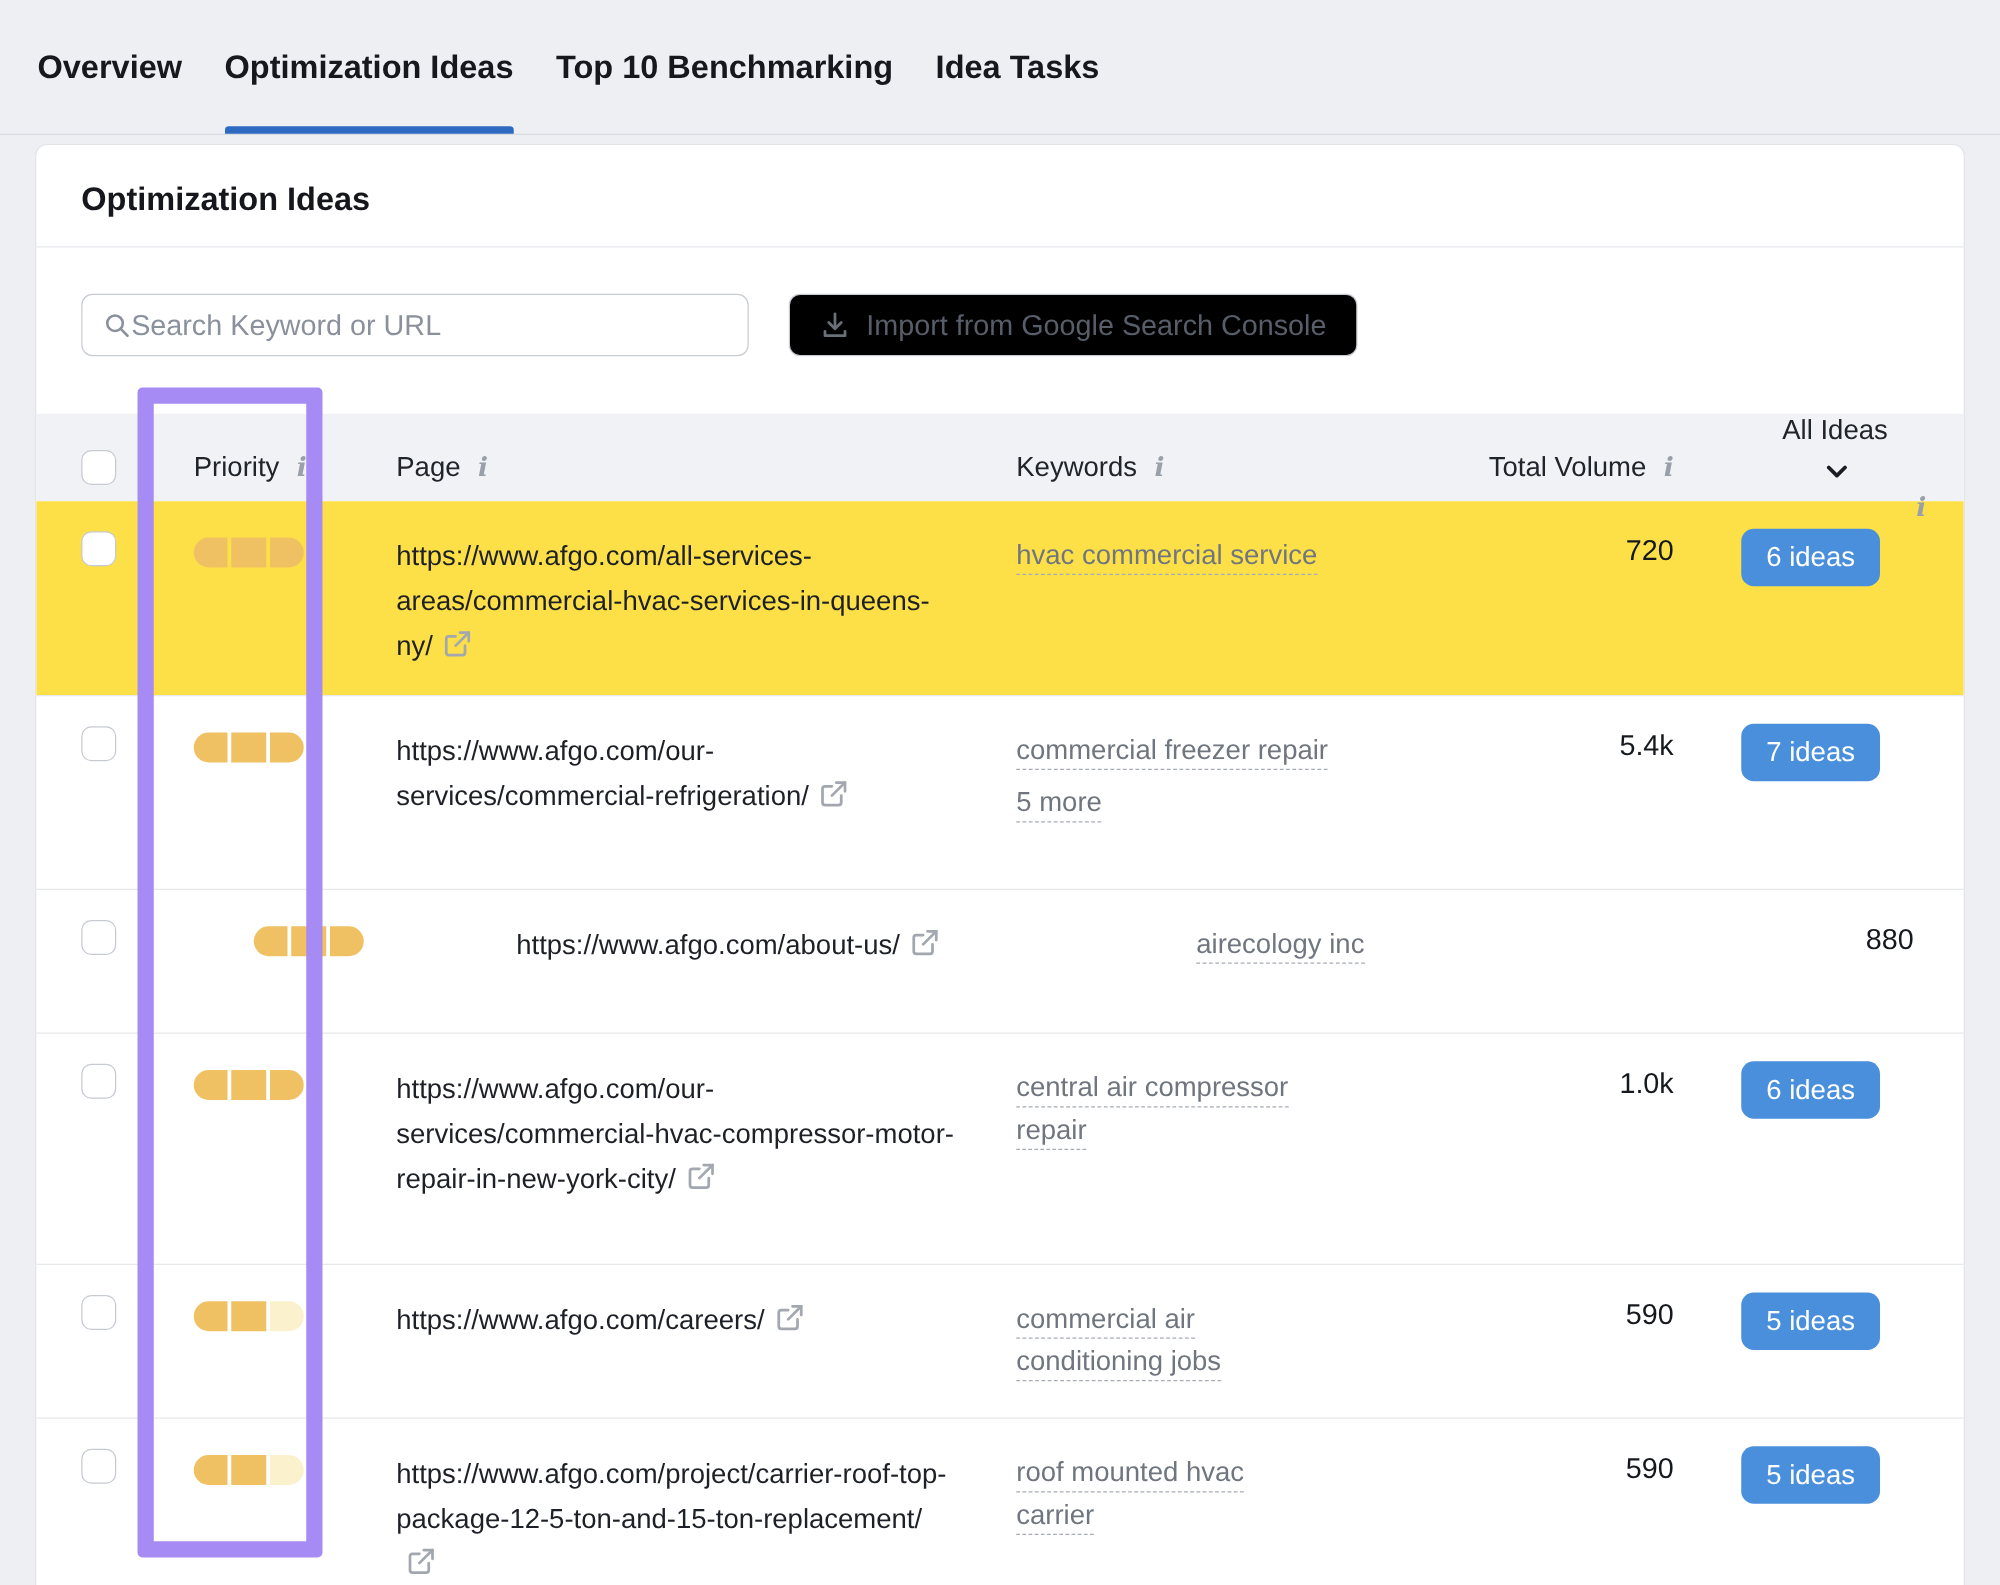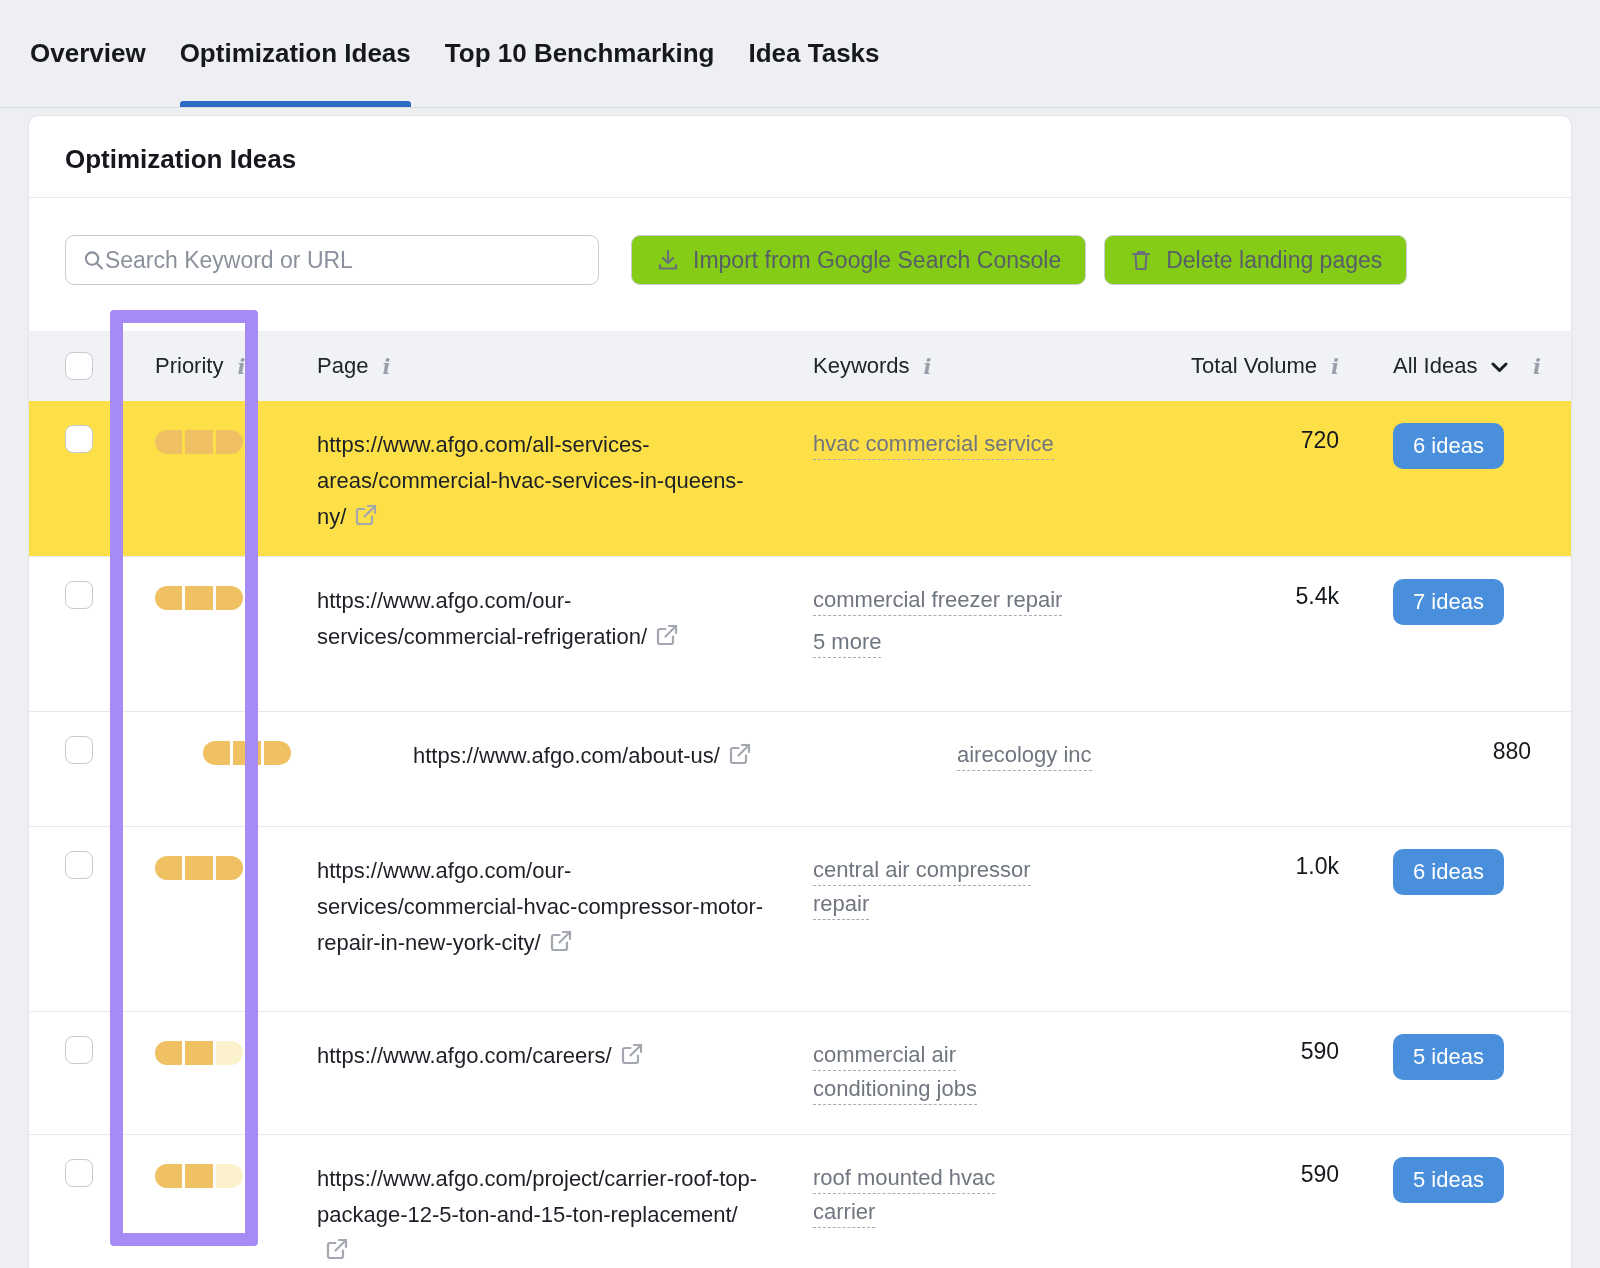"Import from Google Search Console" .btn { background: #84cc16 -> #000000 }
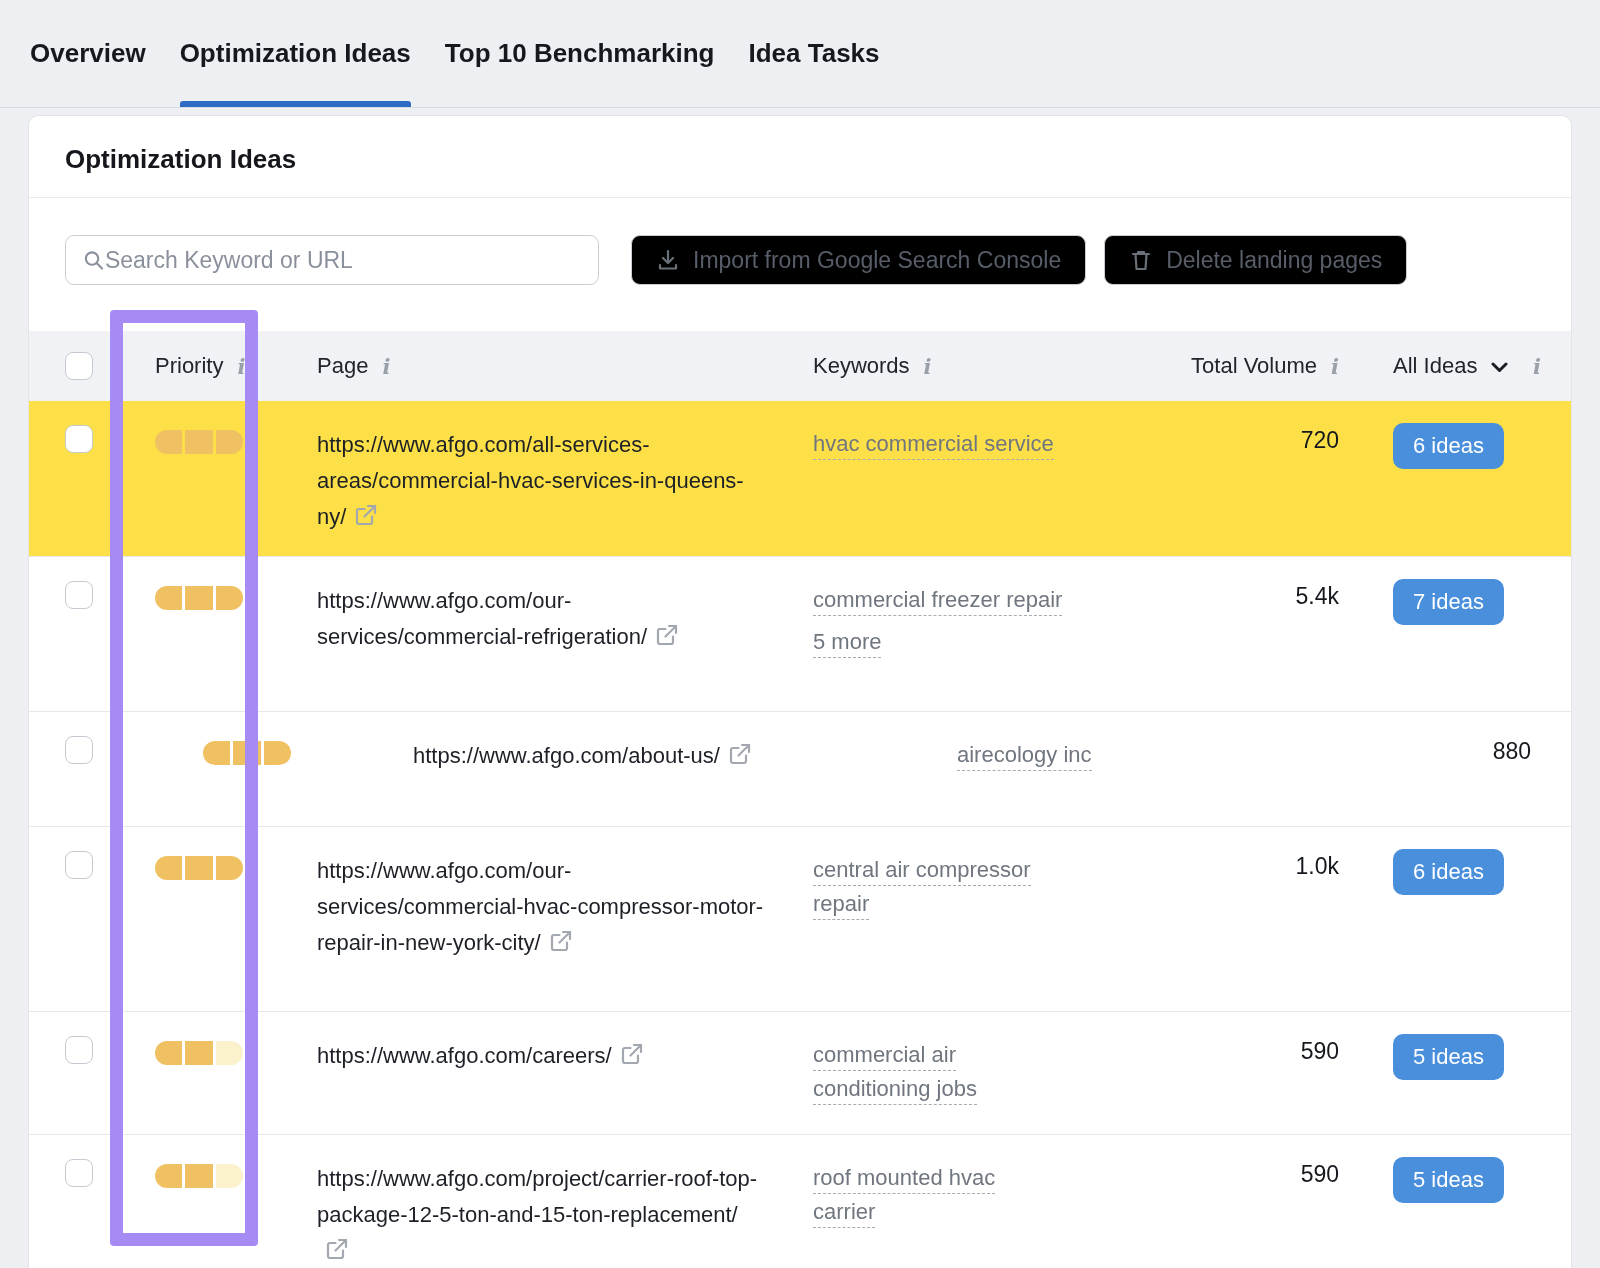"Delete landing pages" button.btn { html: <button> <svg> <path></path> <path></path> <path></path> </svg> <span>Delete landing pages</span> </button> -> none }
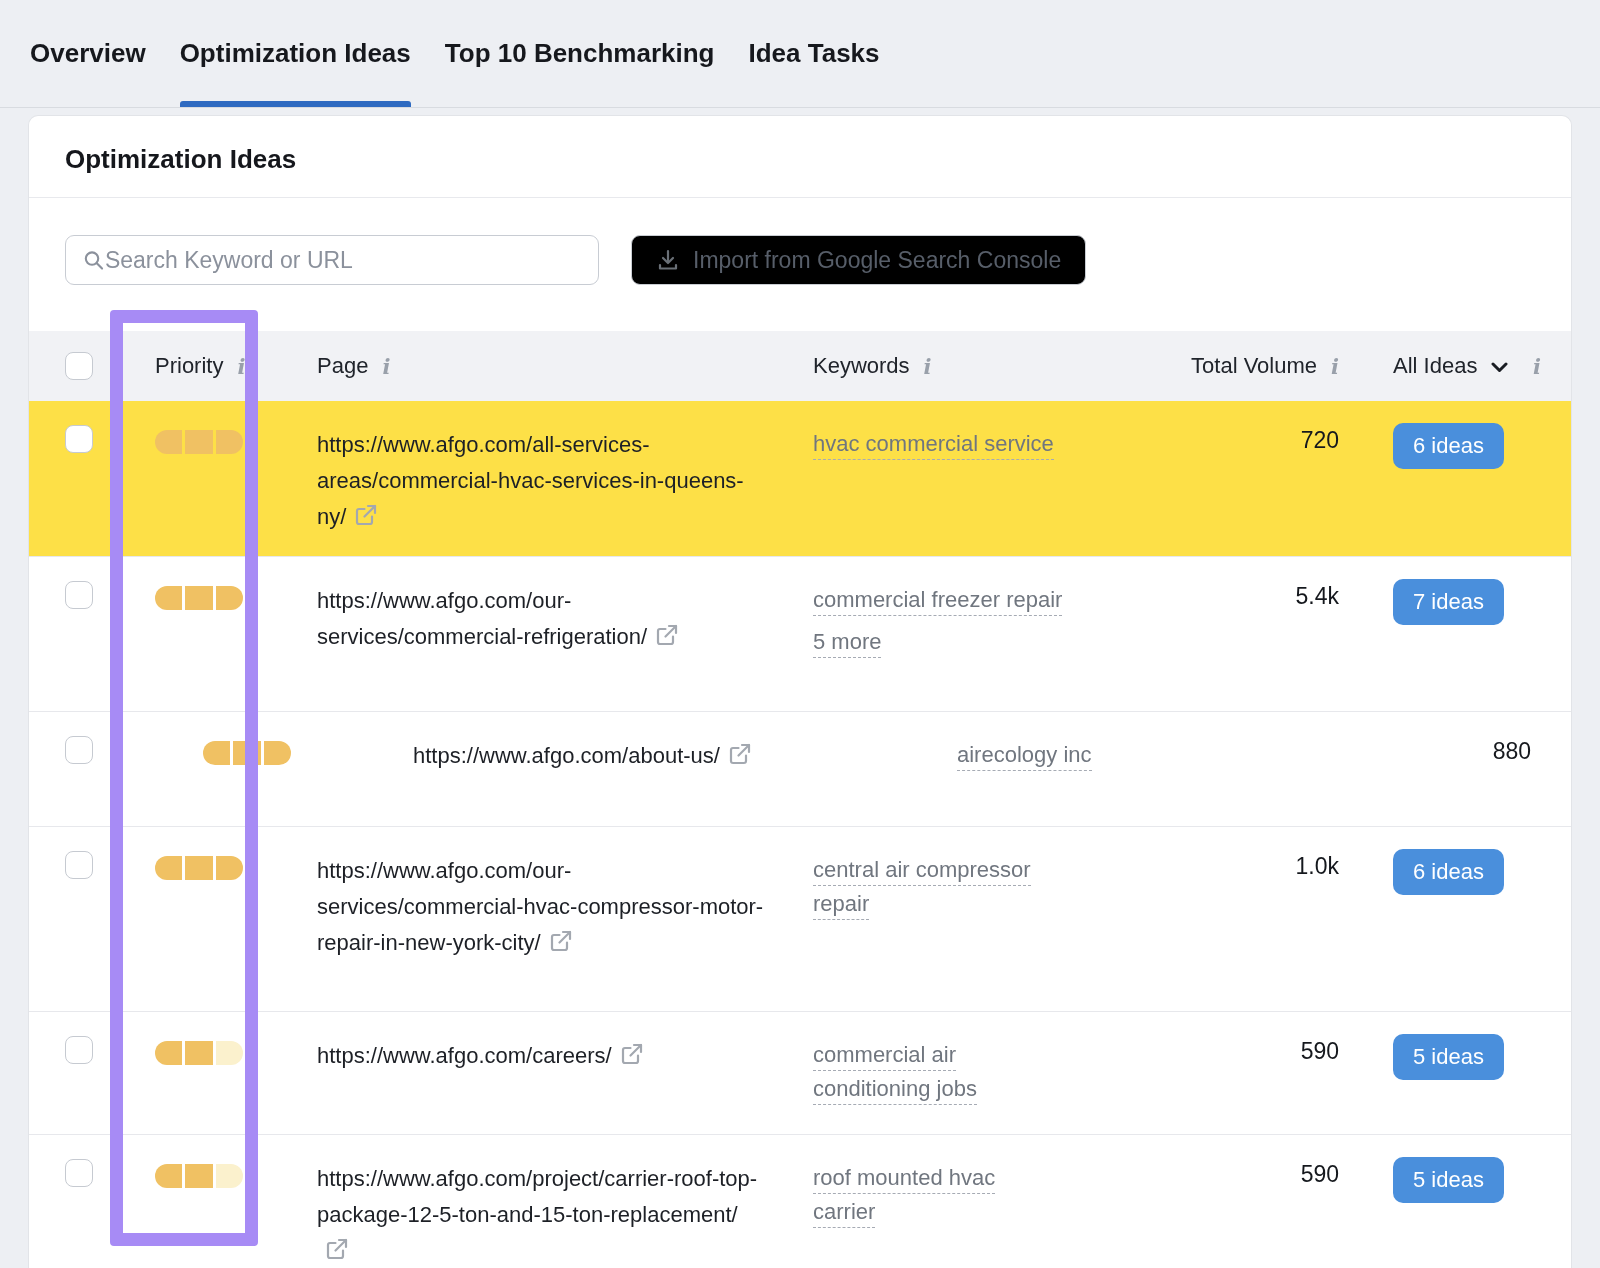"All Ideas" .th-ideas { flex-direction: none -> column }
